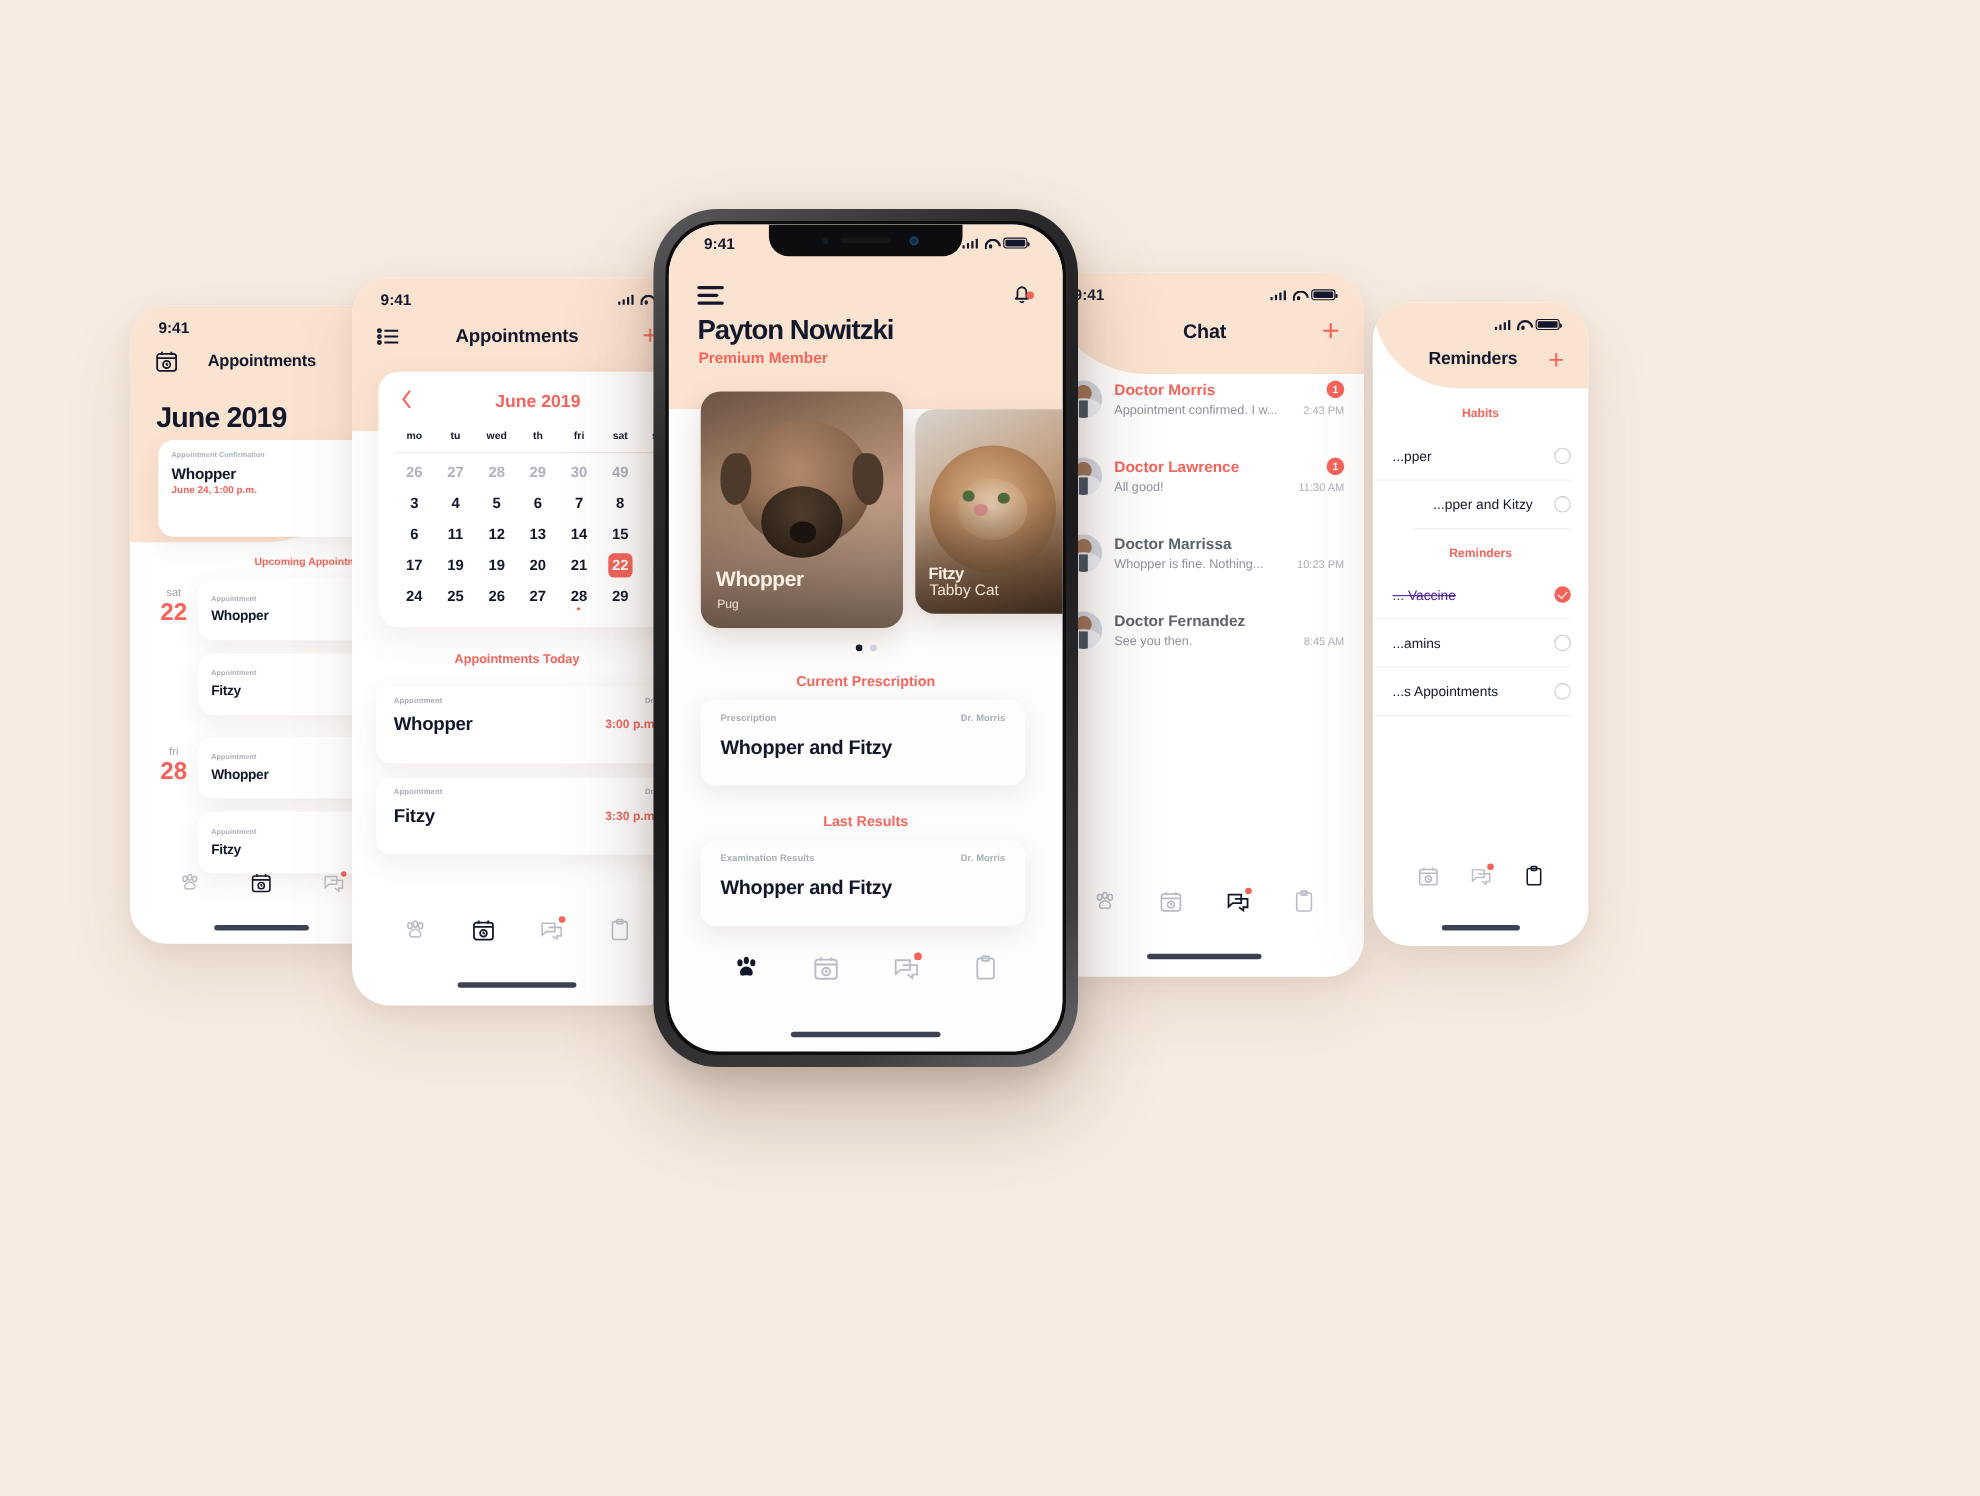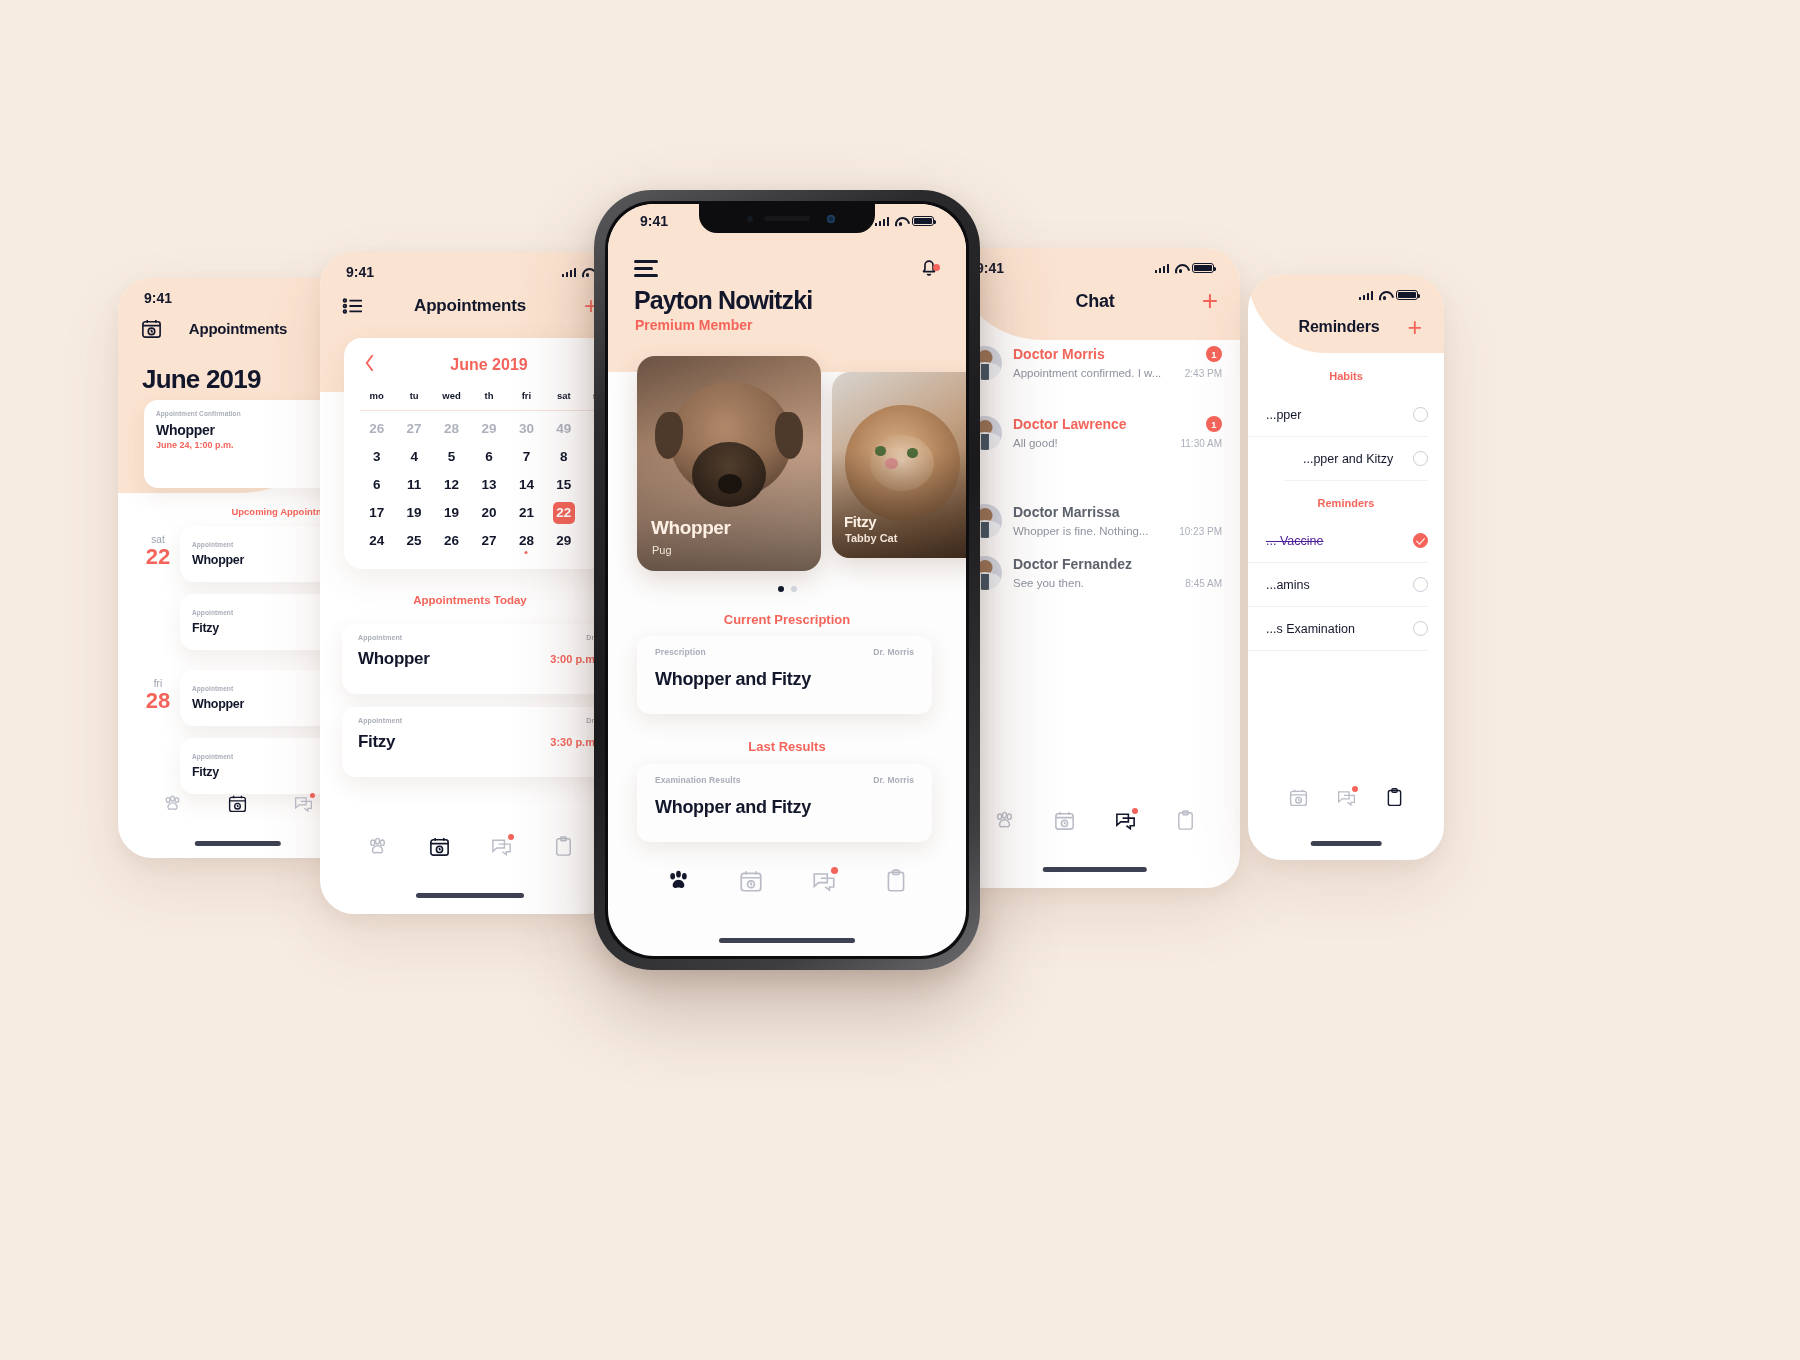"Doctor Marrissa" div { margin-top: 18px -> none }
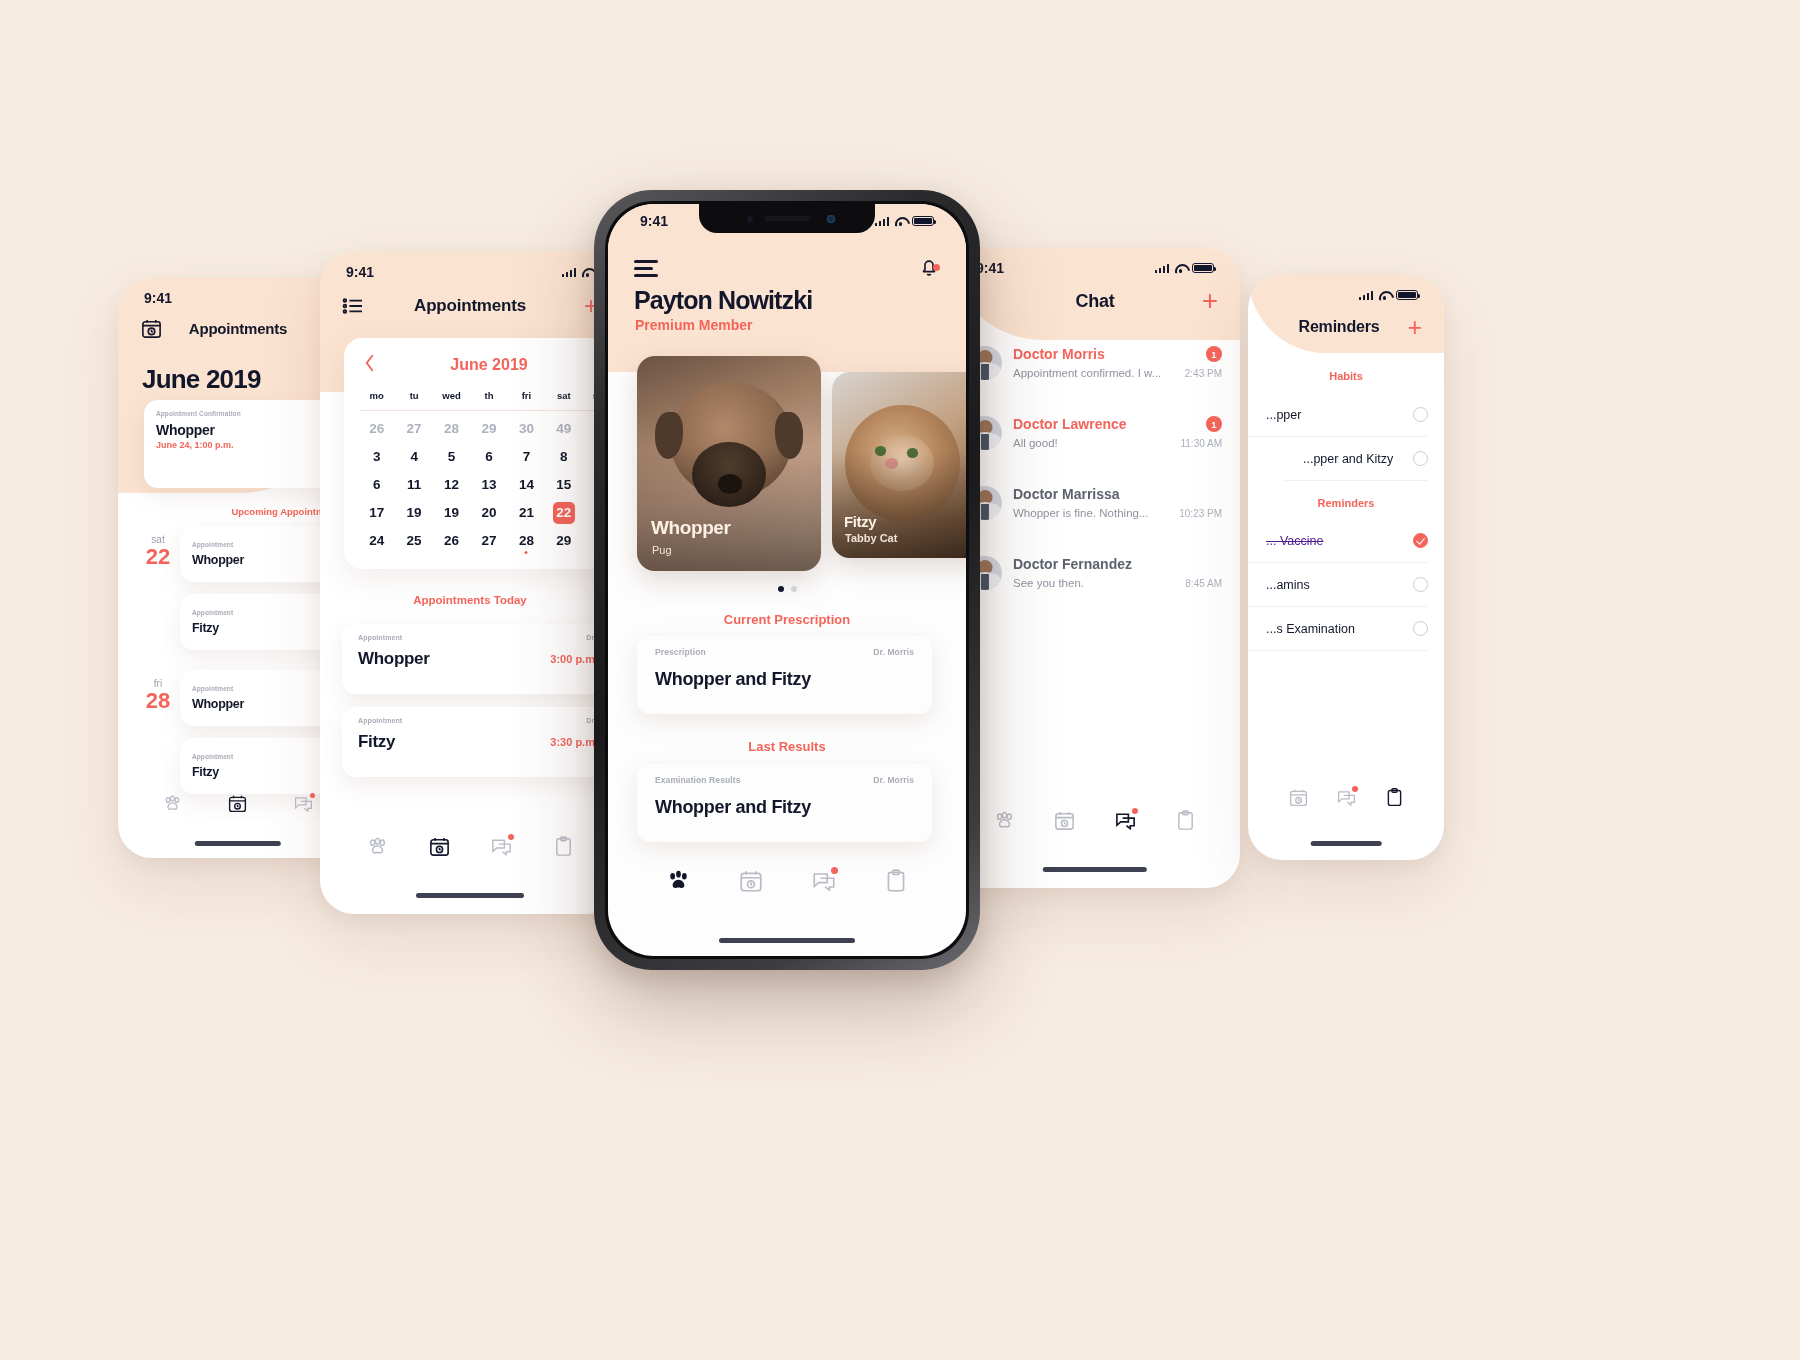"Tabby Cat" span.petbreed { font-size: 11px -> 14px; font-weight: bold -> none }
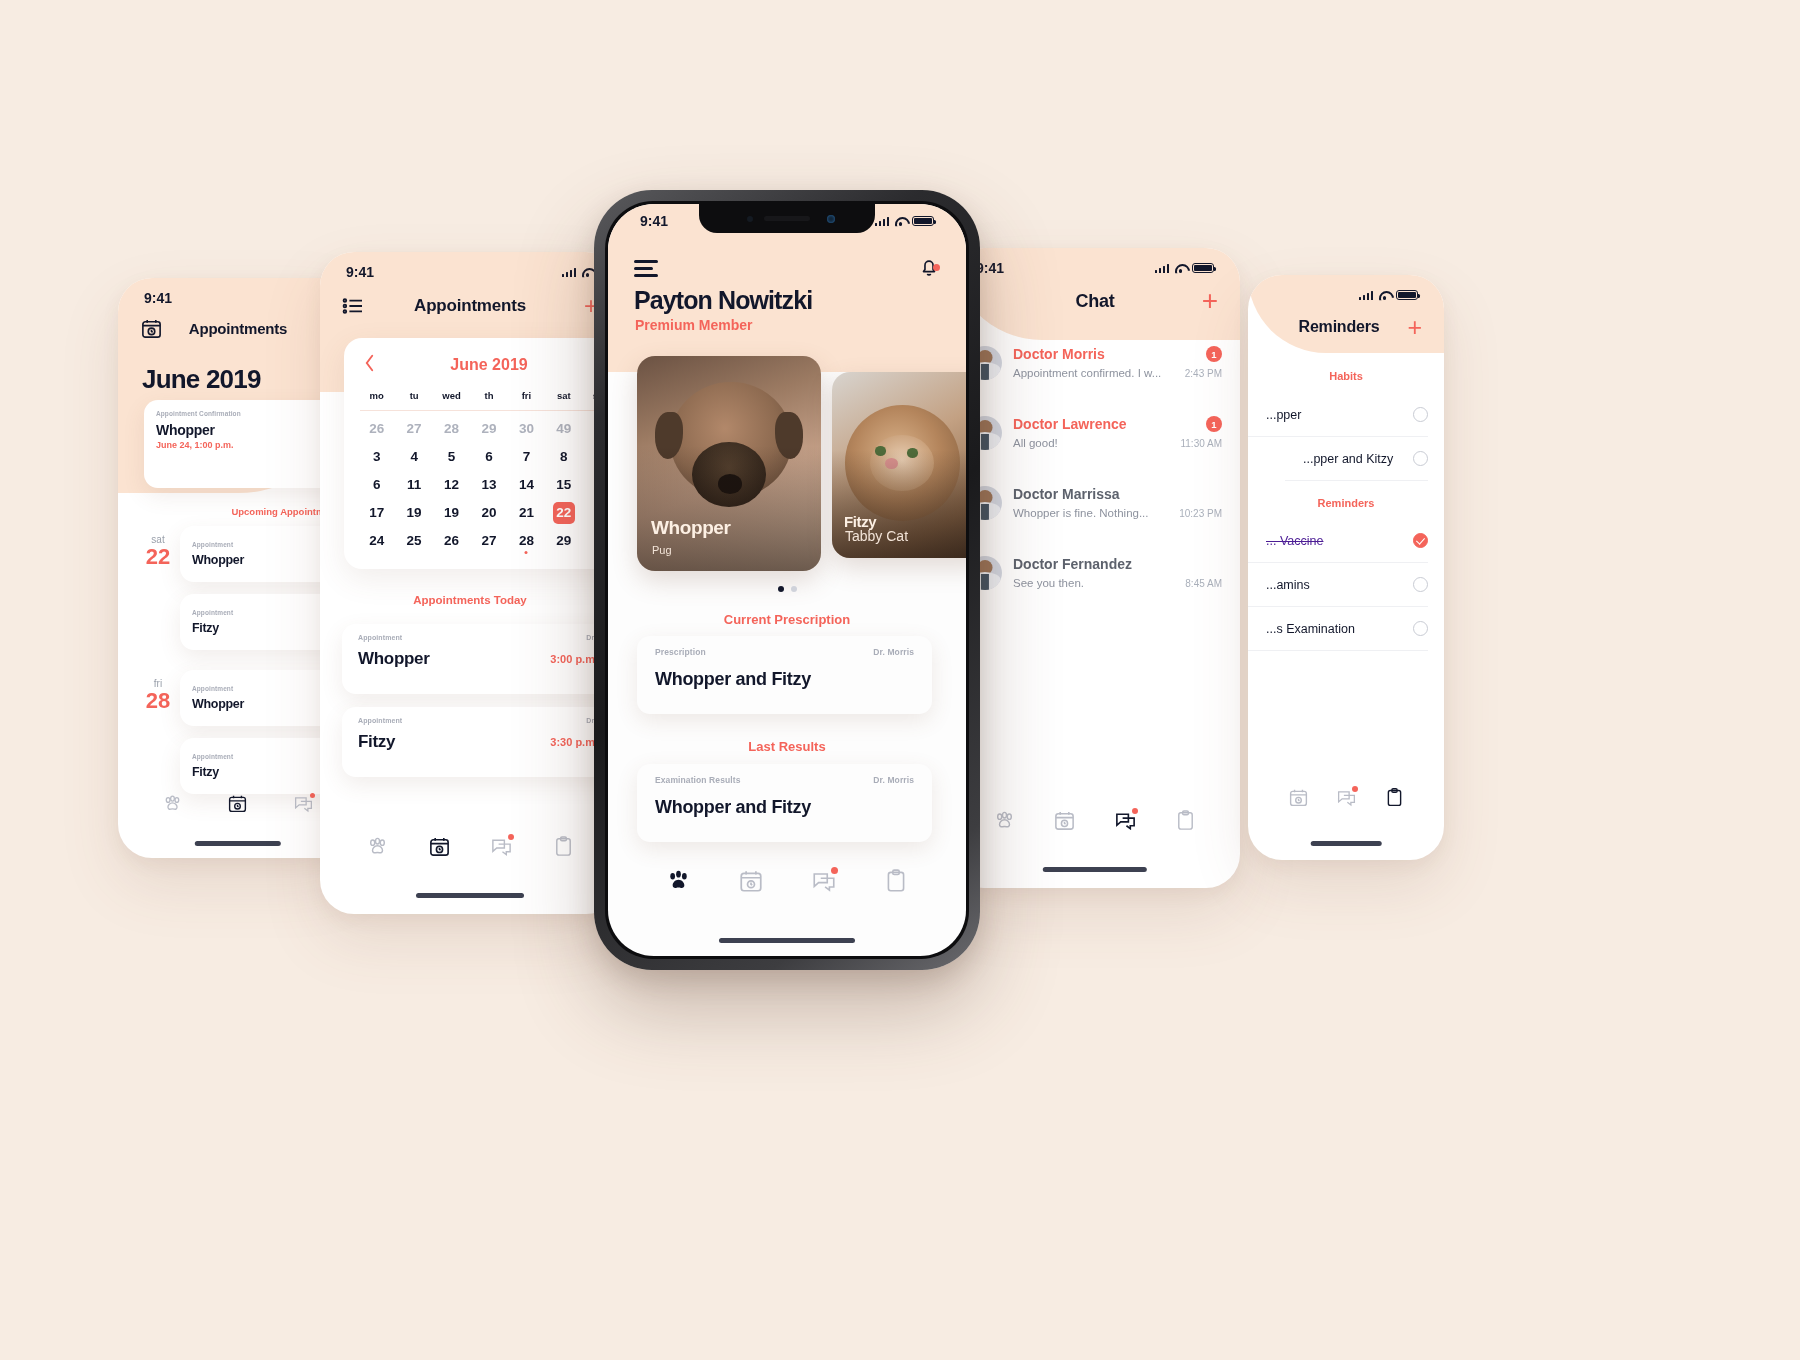"...s Examination" span.rem-text { text: Examination -> Appointments }
